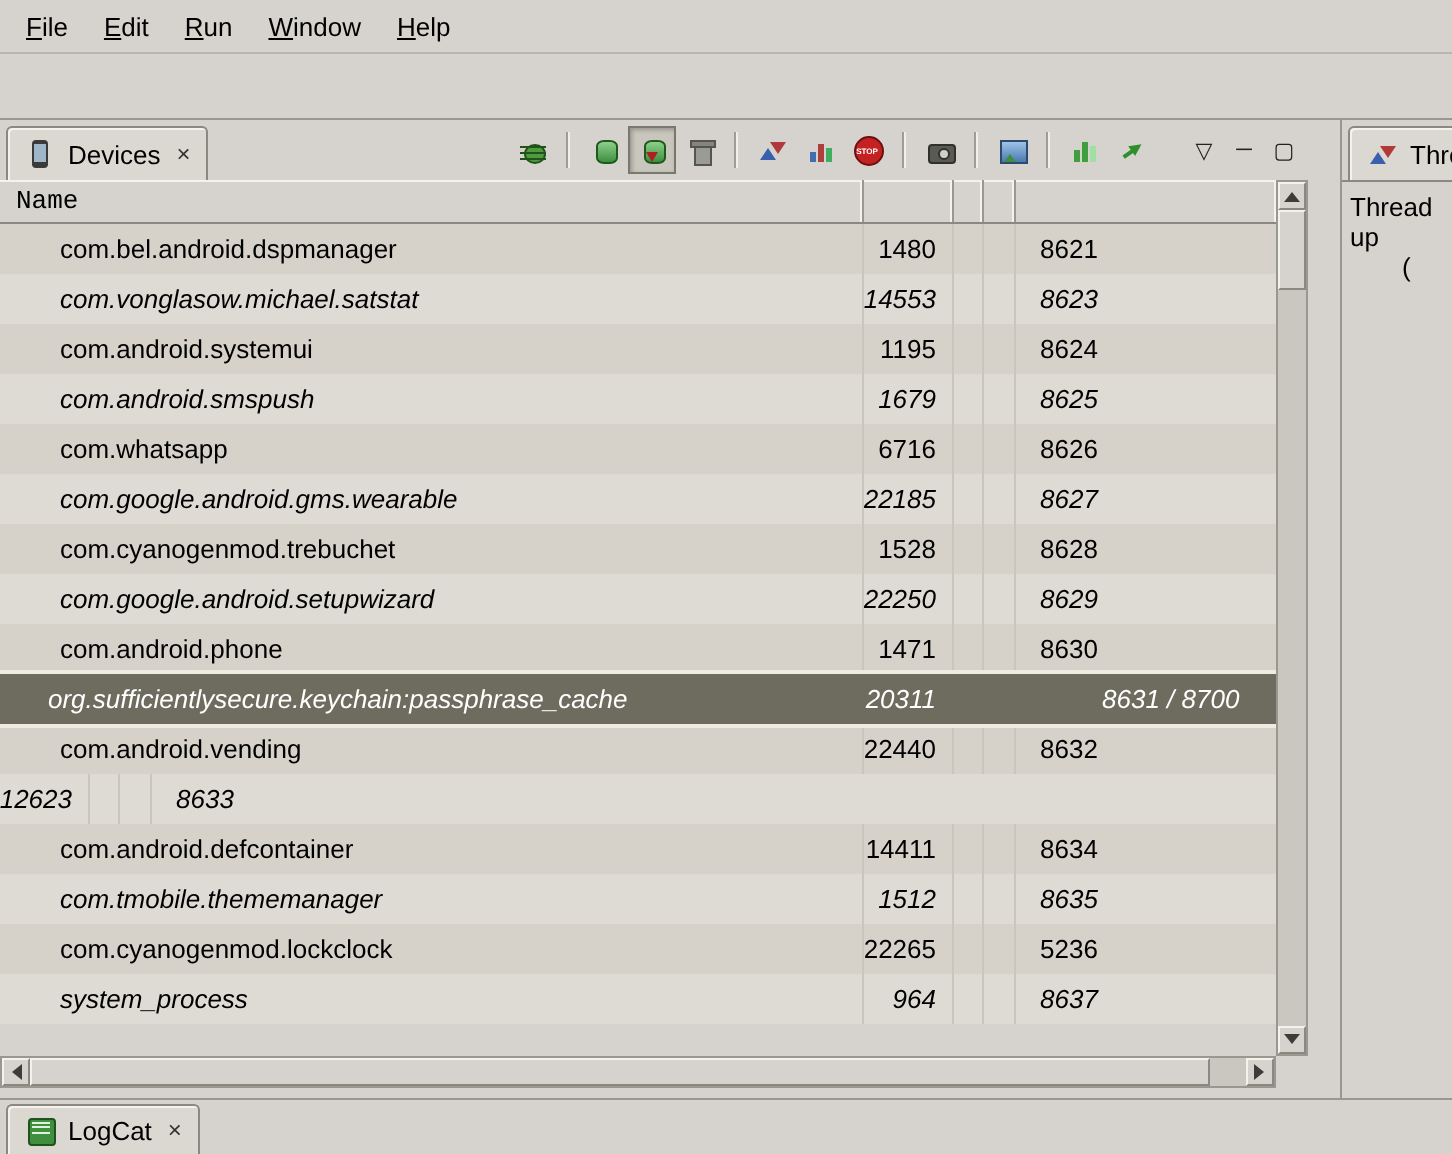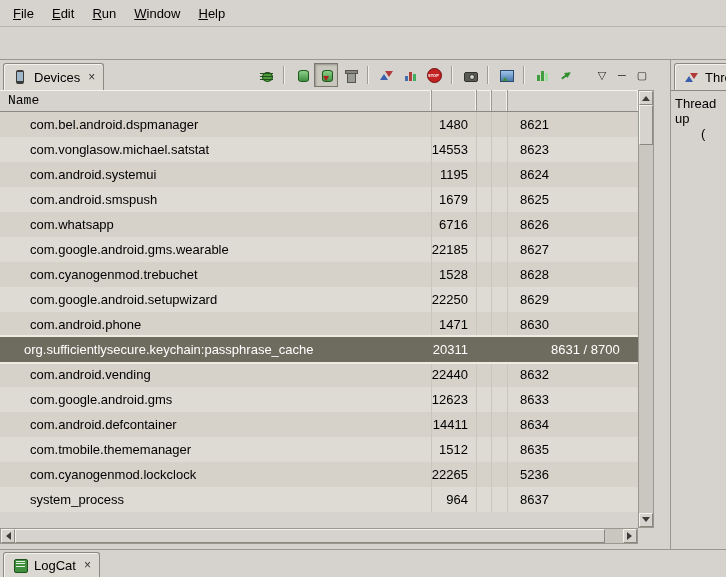"com.vonglasow.michael.satstat" .tr.even { font-style: none -> italic }
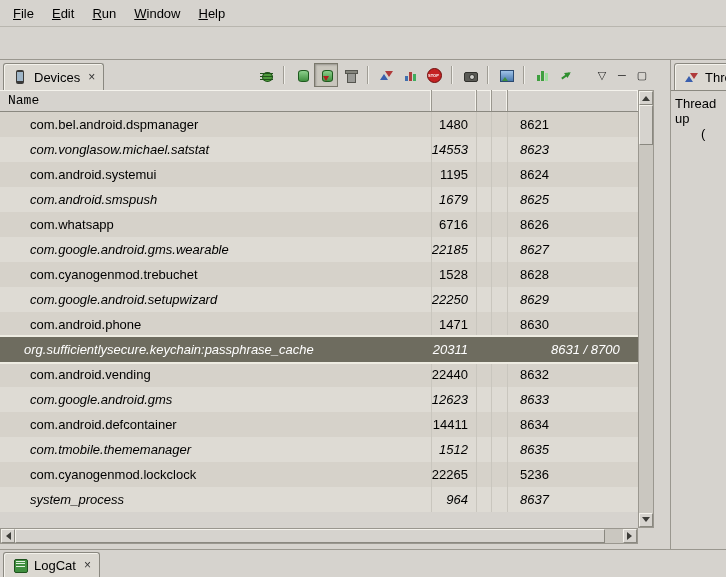"com.google.android.gms" div.td { html: <div>com.google.android.gms</div> -> none }
